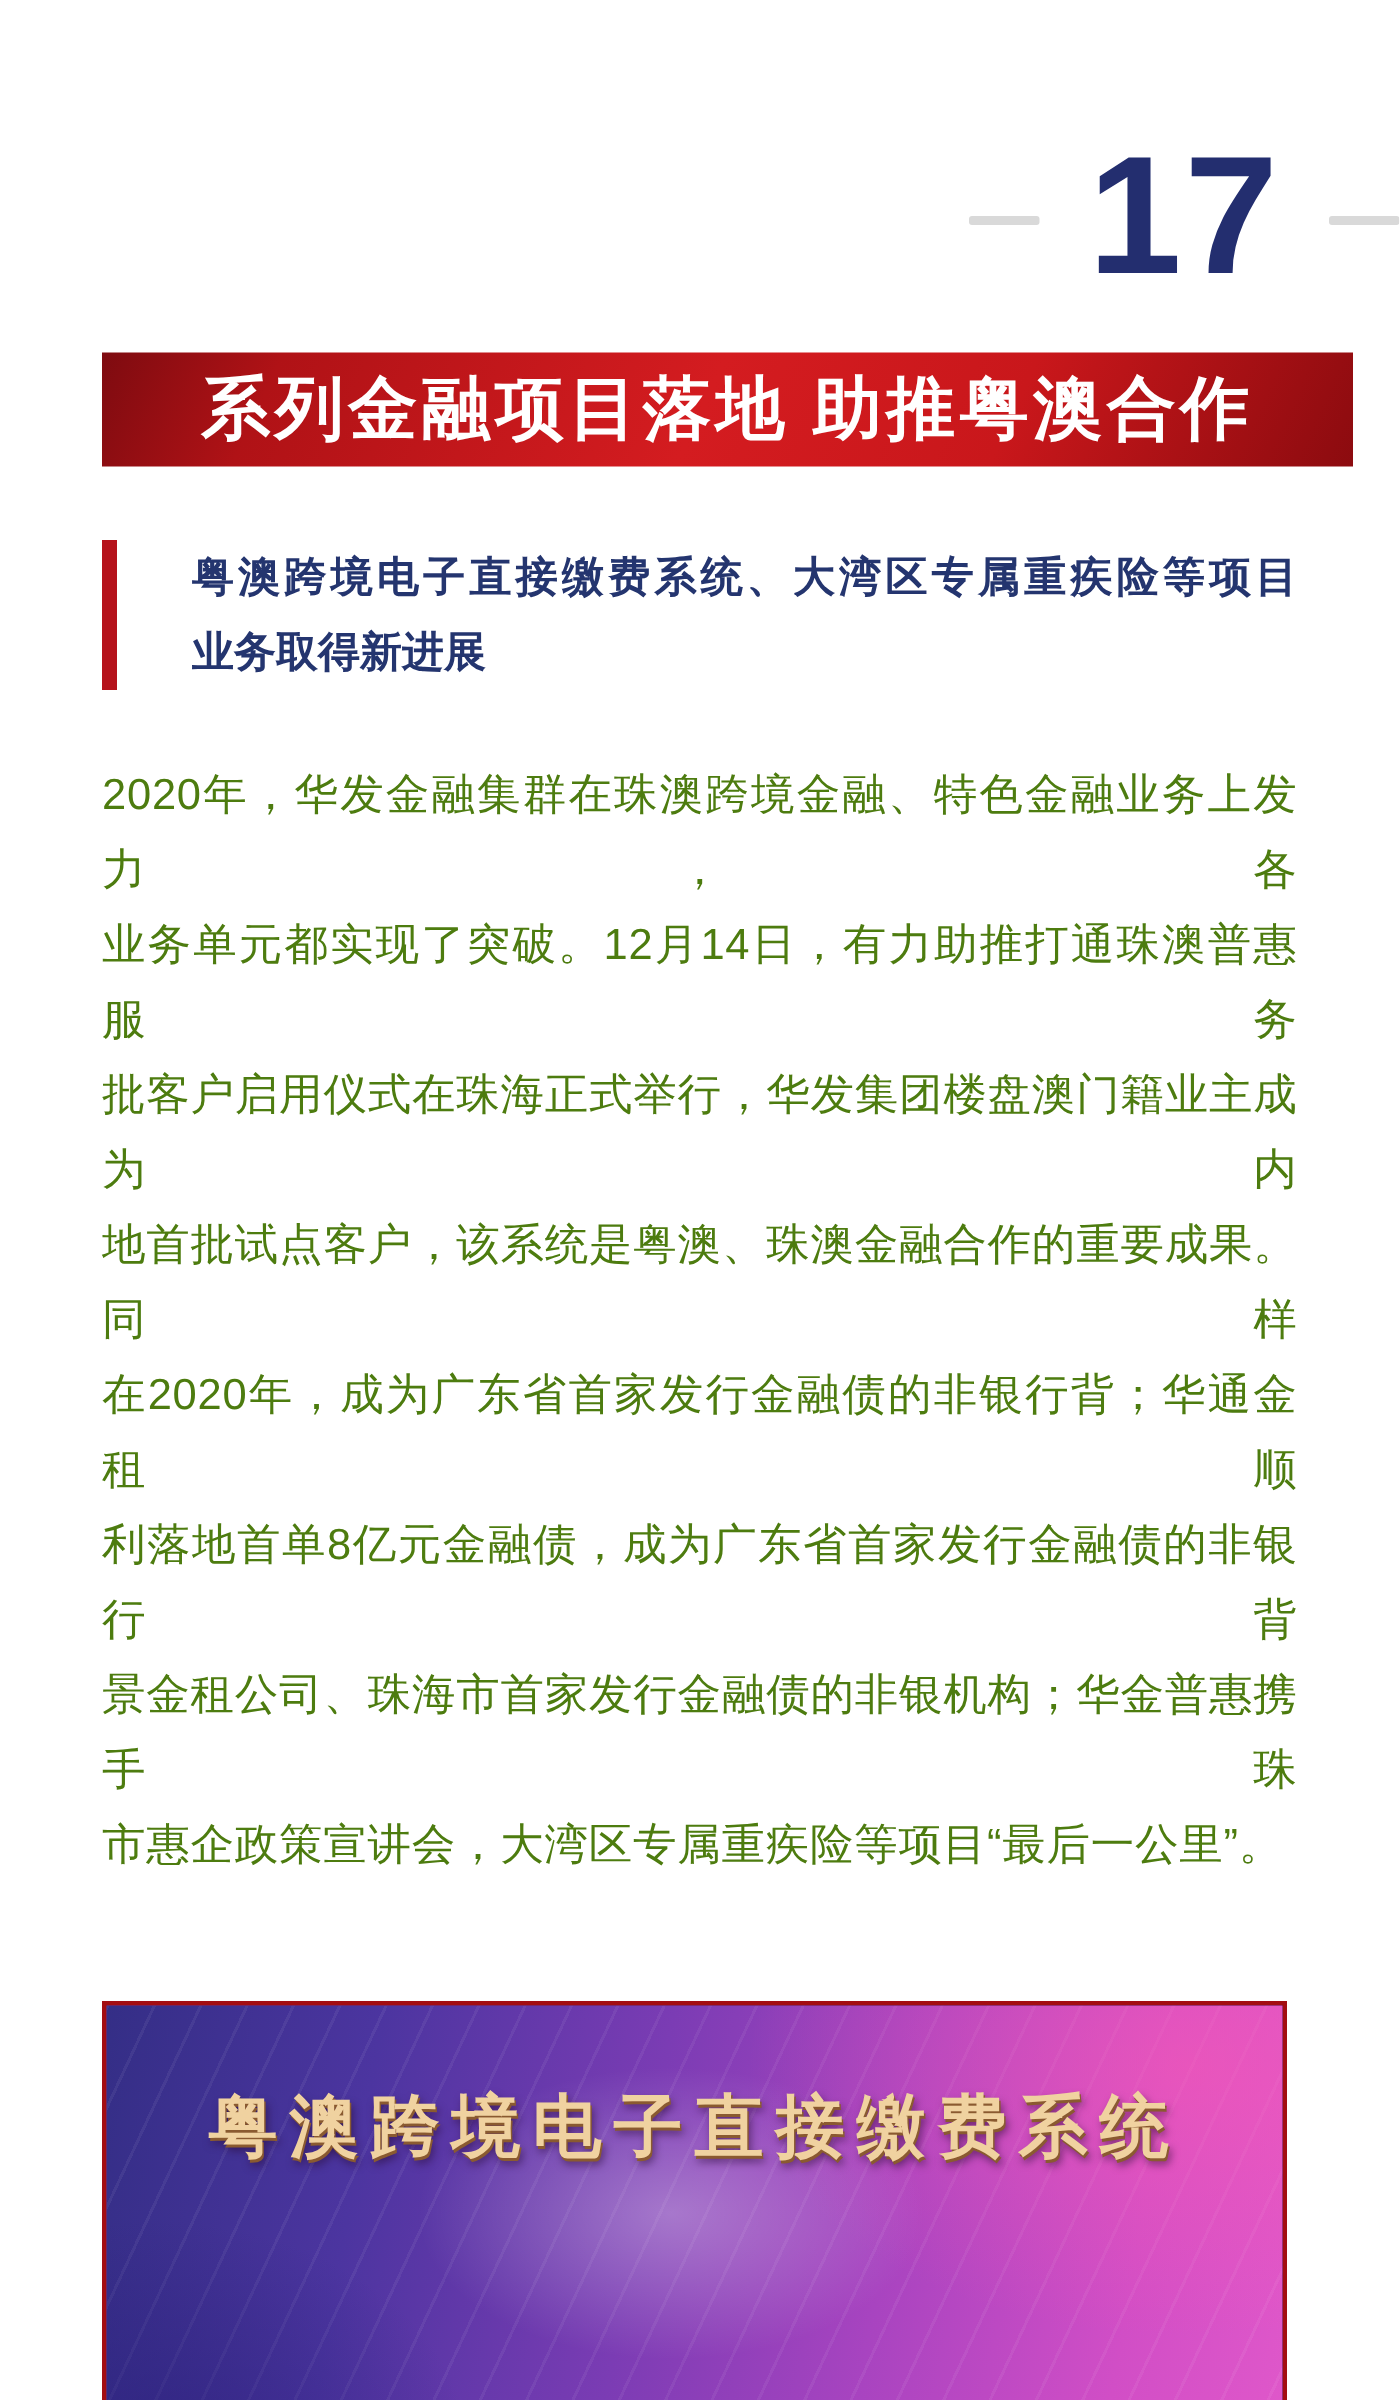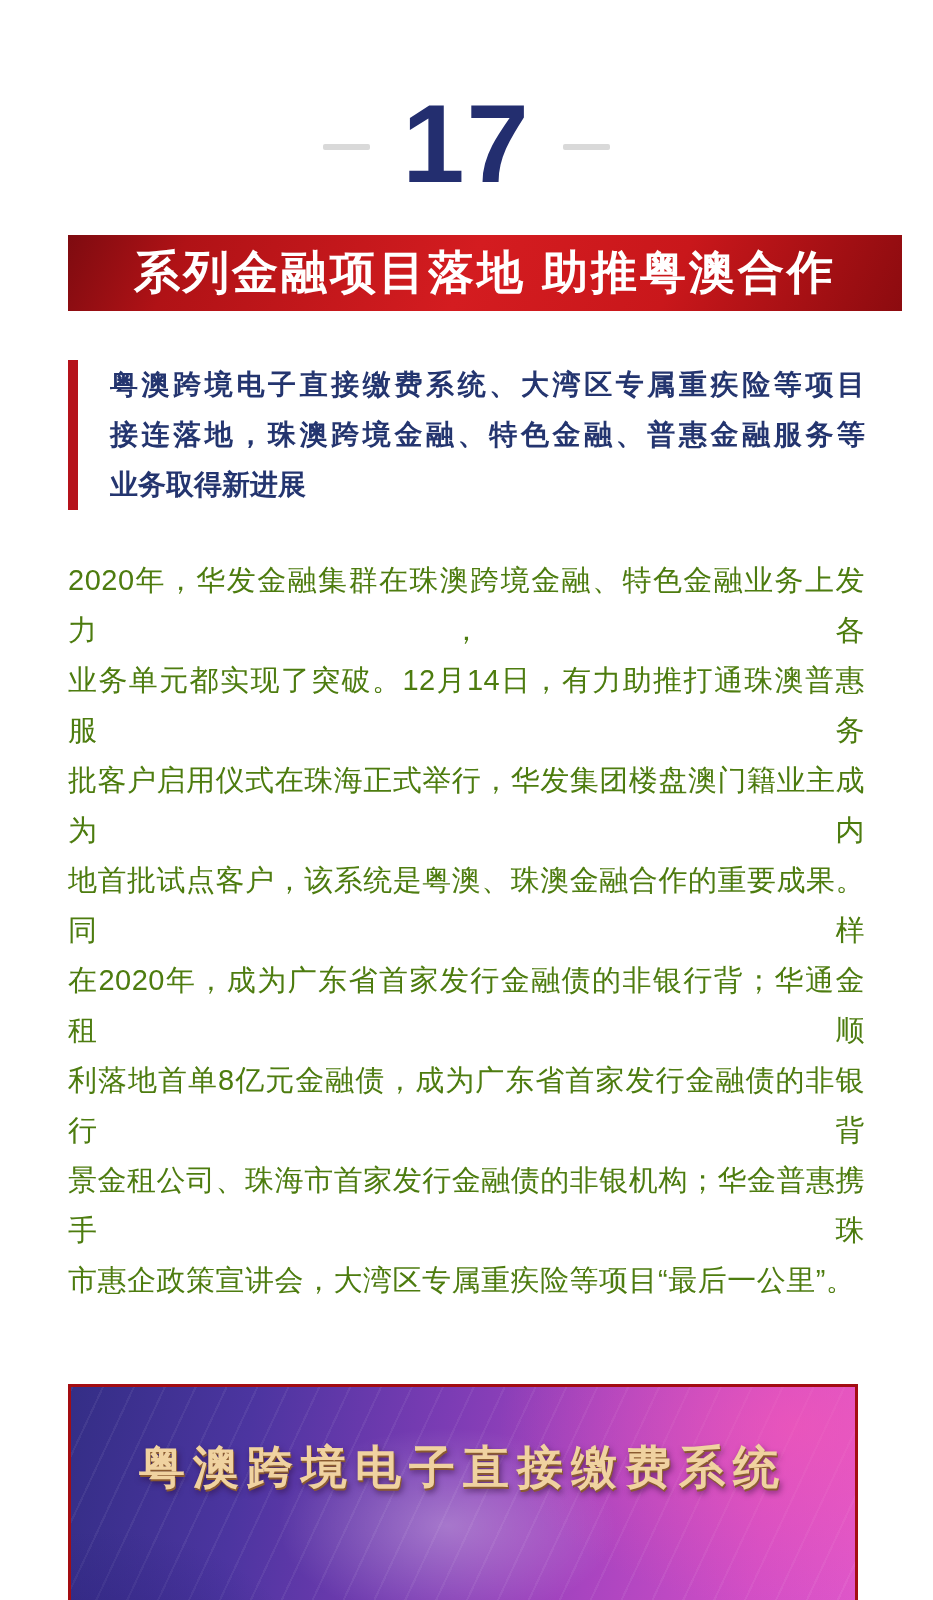"17" .chapter-header { justify-content: center -> flex-end }
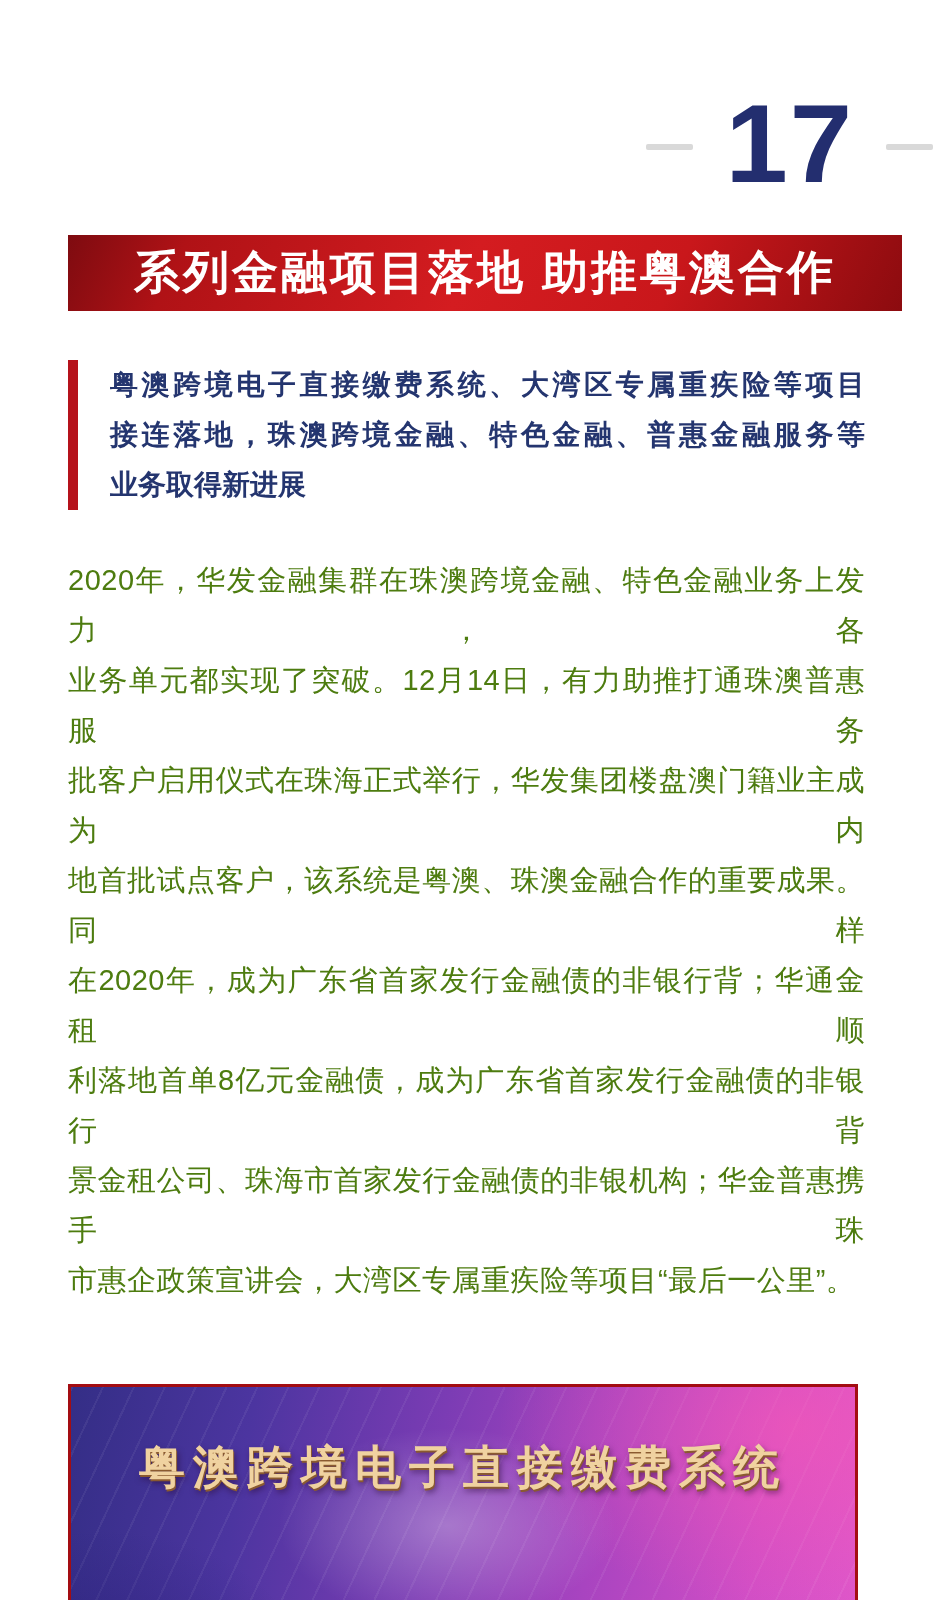"粤澳跨境电子直接缴费系统、大湾区专属重疾险等项目" .standfirst { padding-left: 32px -> 50px }
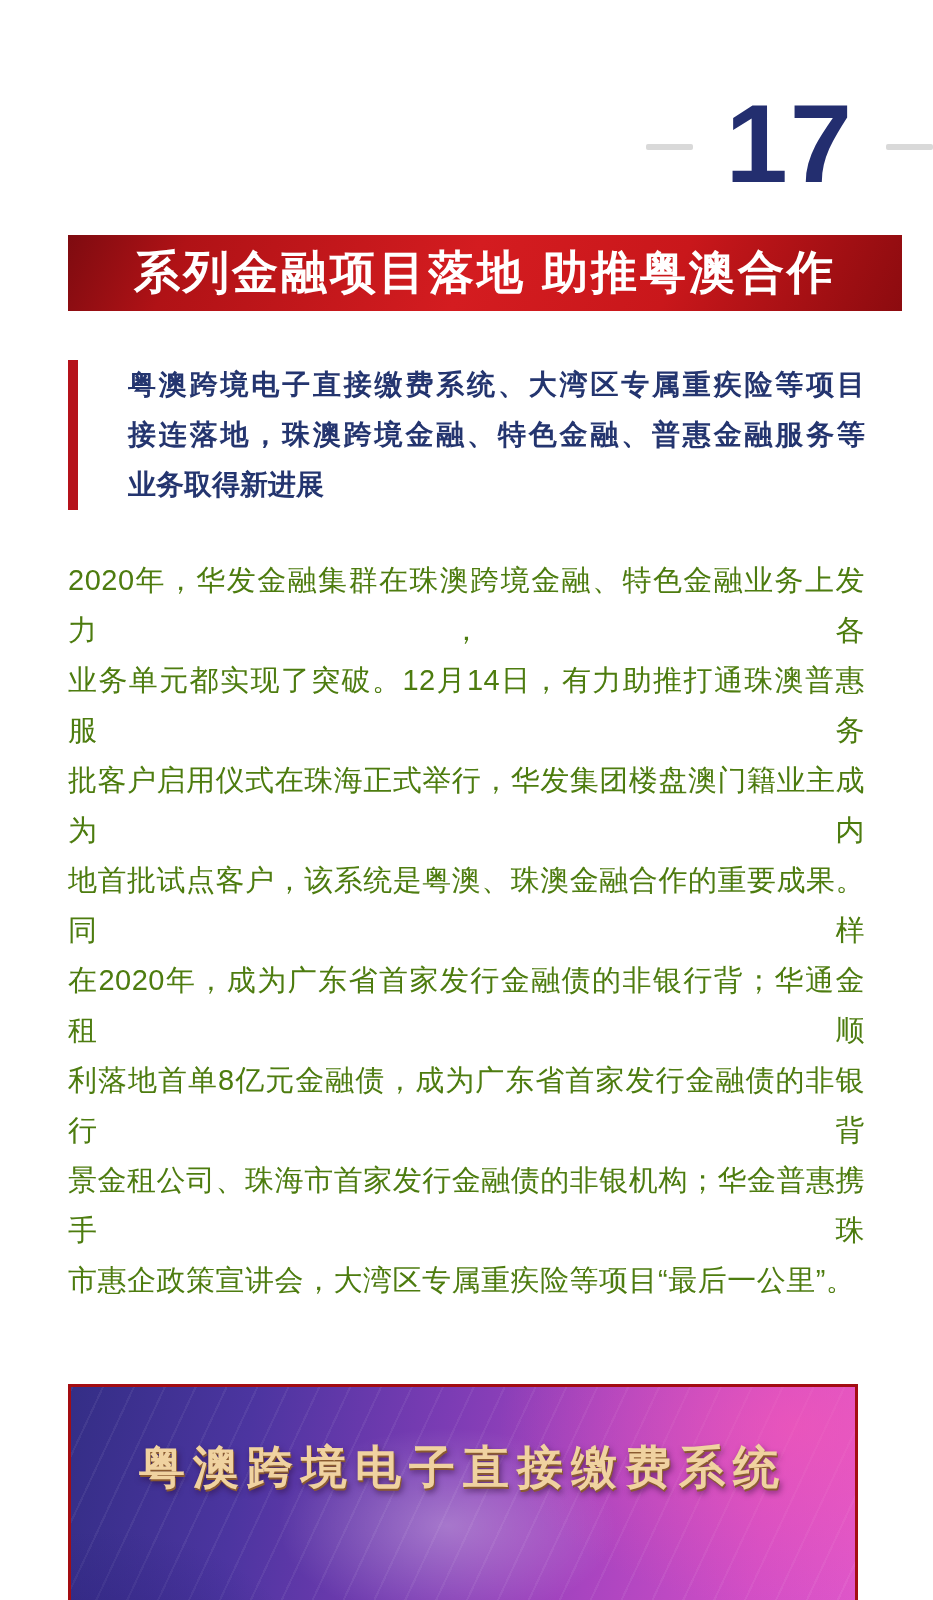"接连落地，珠澳跨境金融、特色金融、普惠金融服务等" div.sf-line { html: <div>接连落地，珠澳跨境金融、特色金融、普惠金融服务等</div> -> none }
